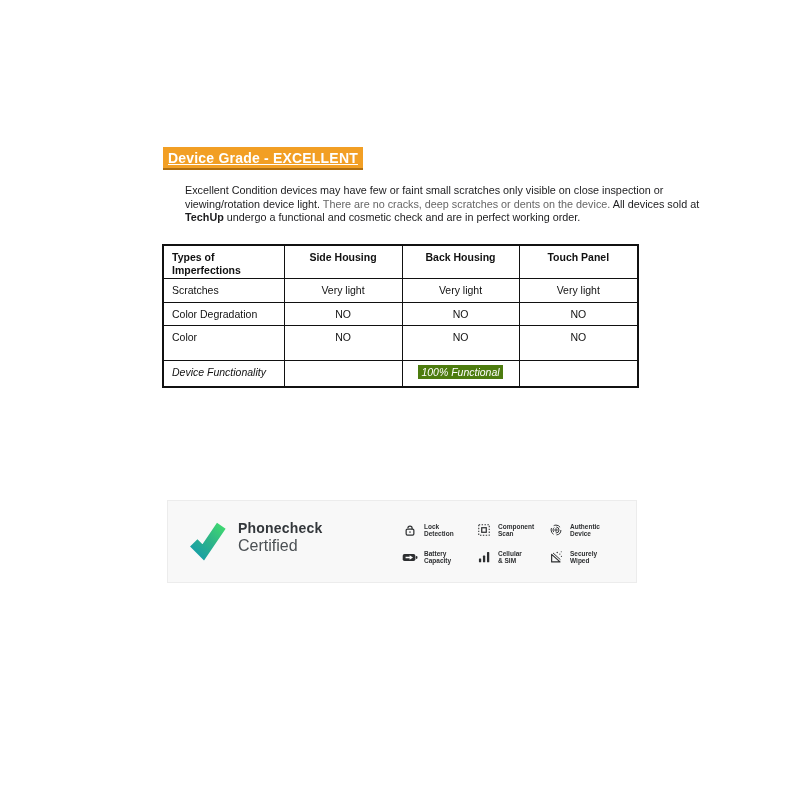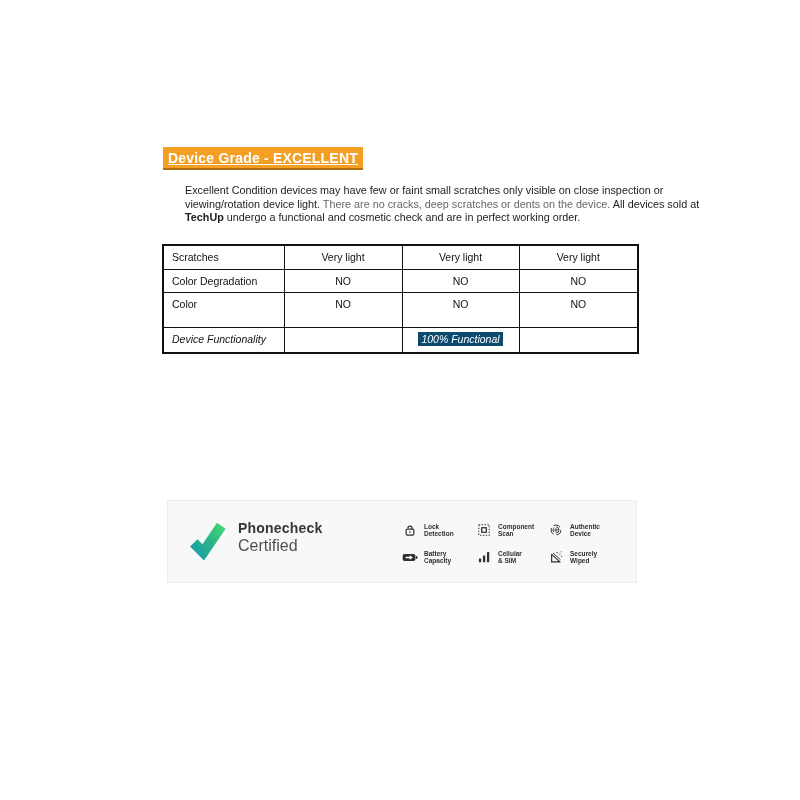"Types of Imperfections" tr.r-head { html: none -> <tr> <th>Types of Imperfections</th> <th>Side Housing</th> <th>Back Housing</th> <th>Touch Panel</th> </tr> }
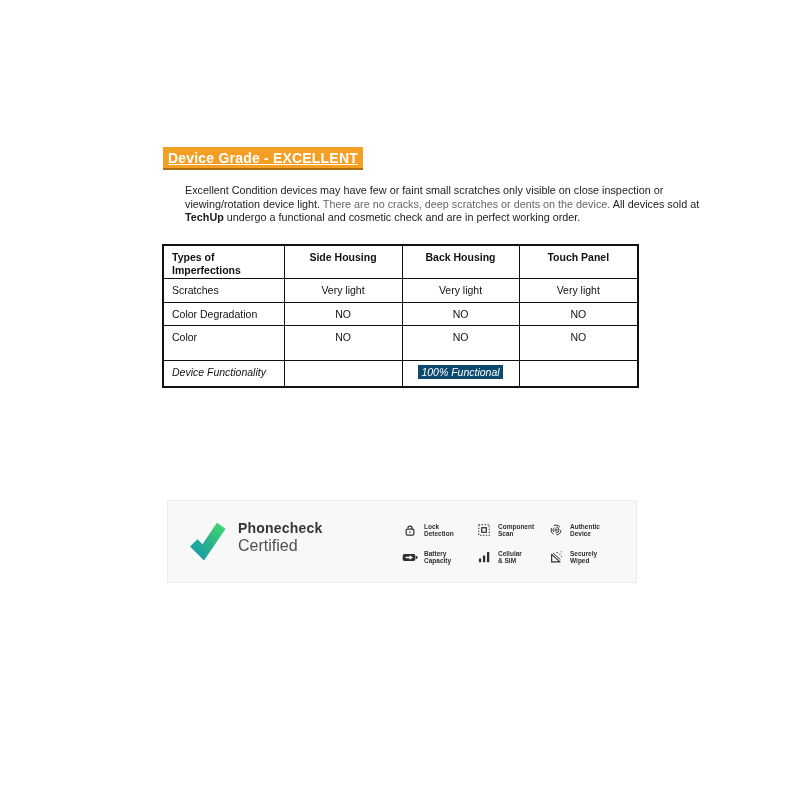"100% Functional" .hl { background: #0c4a6e -> #4d7c0f }
